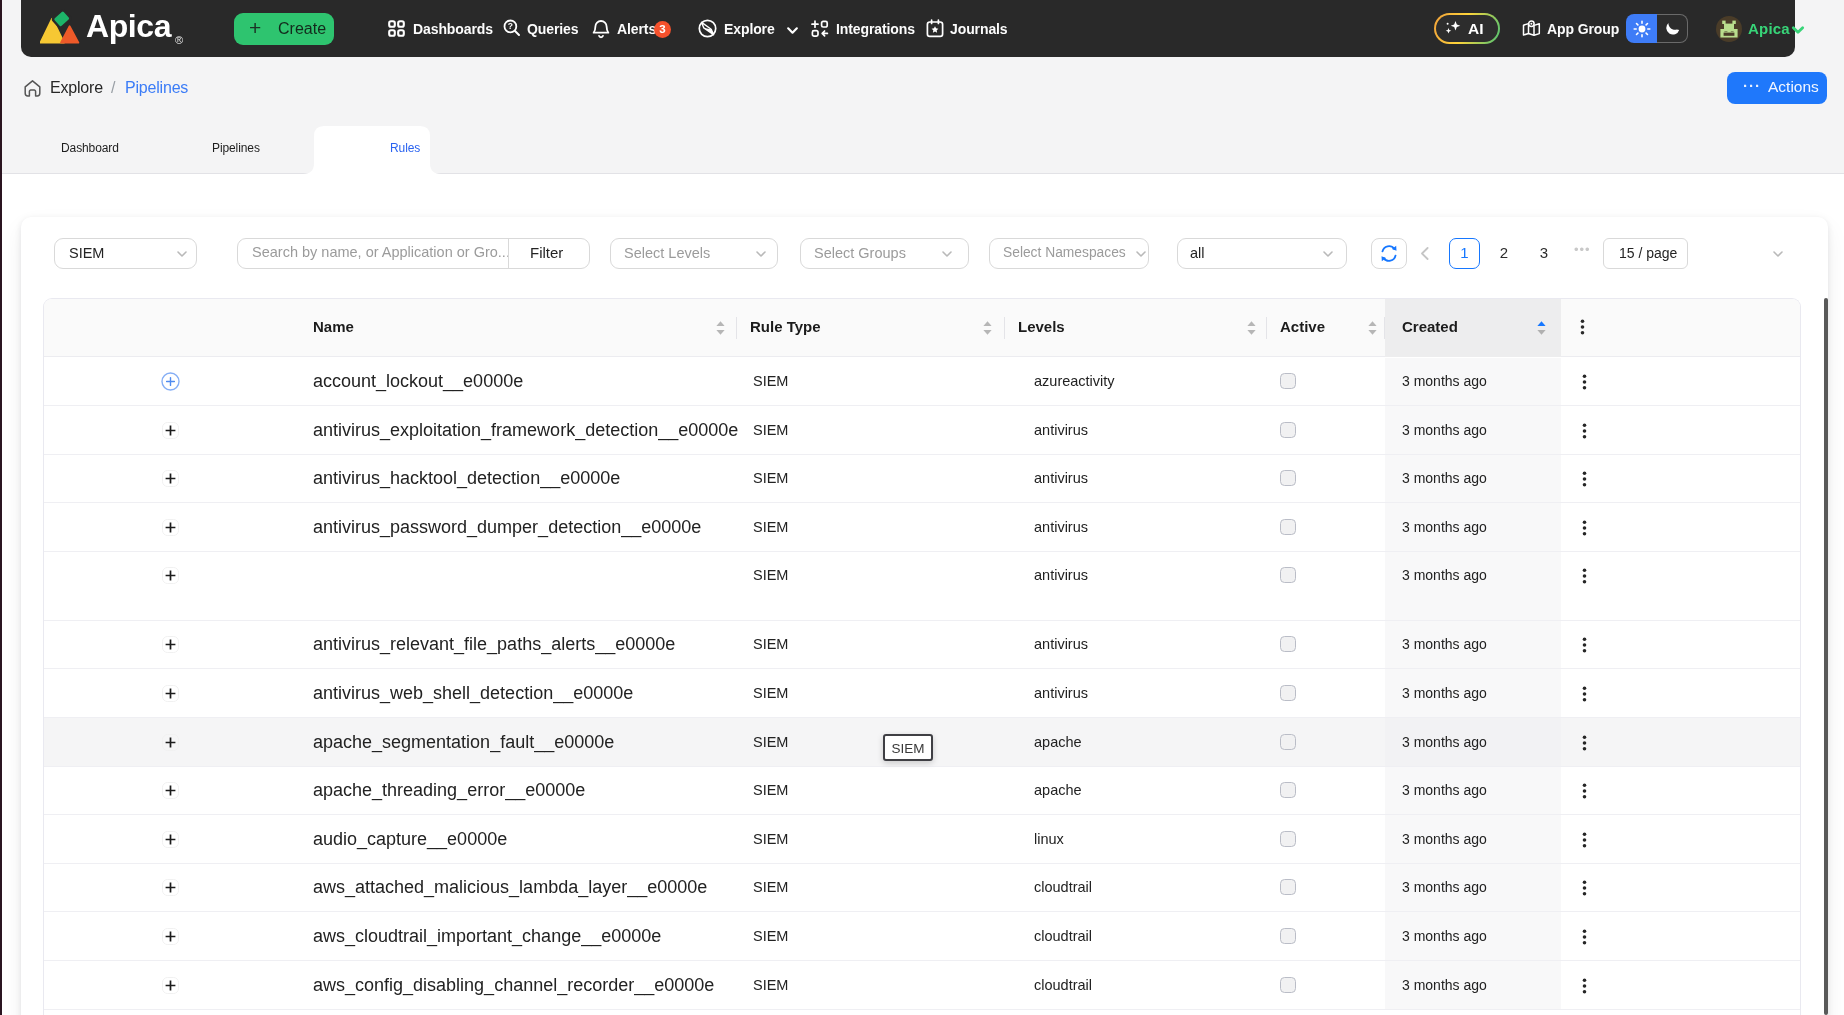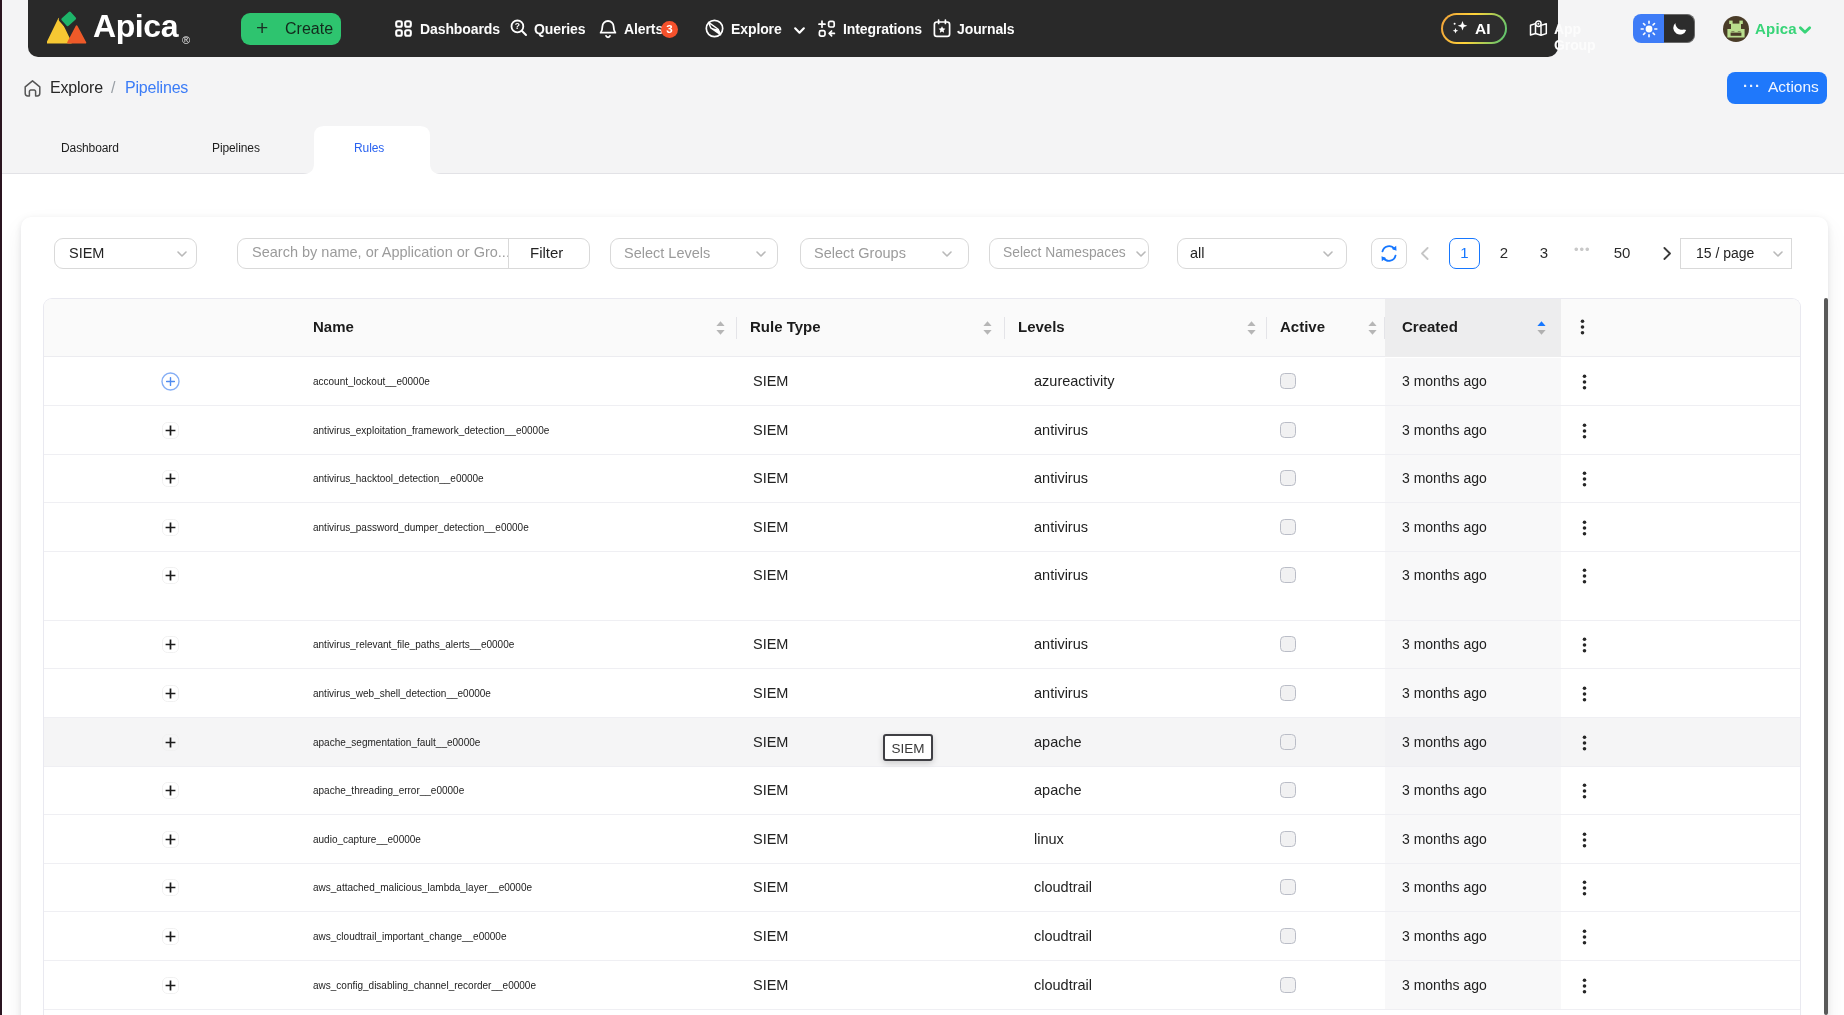"Apica" #nav { margin-left: 7px -> none; width: 1530px -> 1774px }
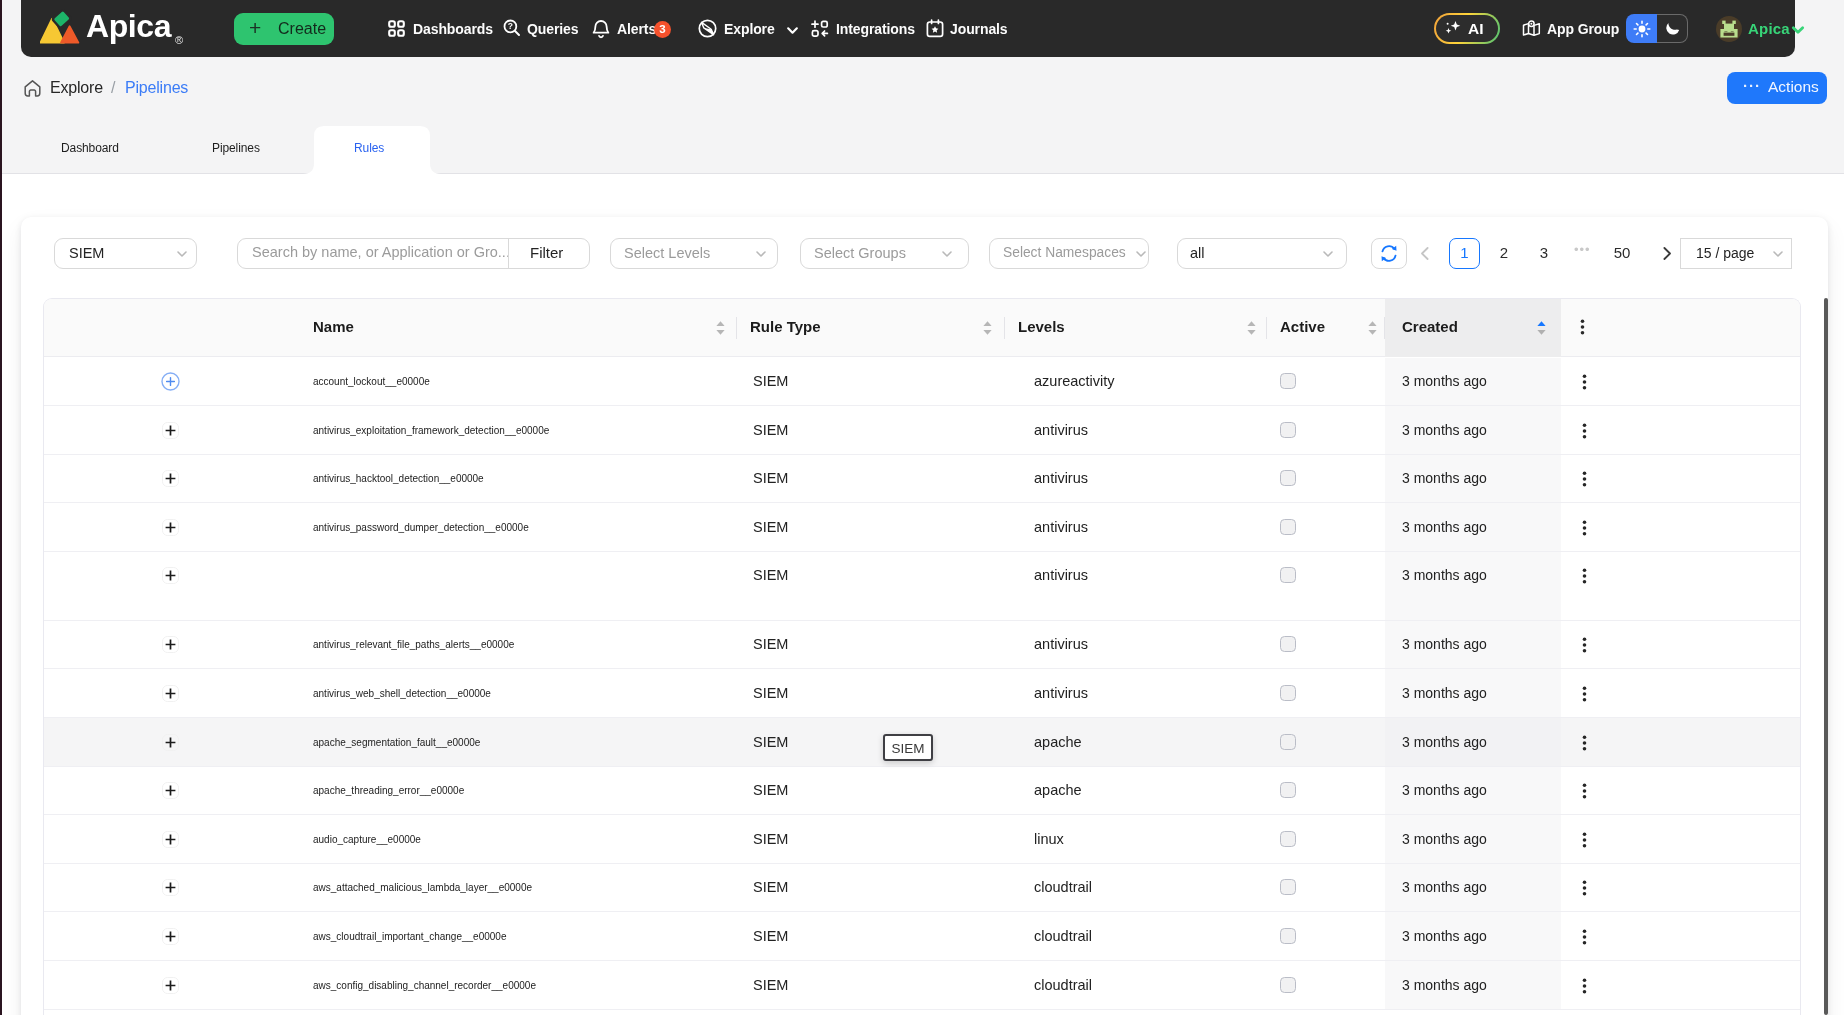"Rules" #tab-rules { margin-left: none -> 36px }
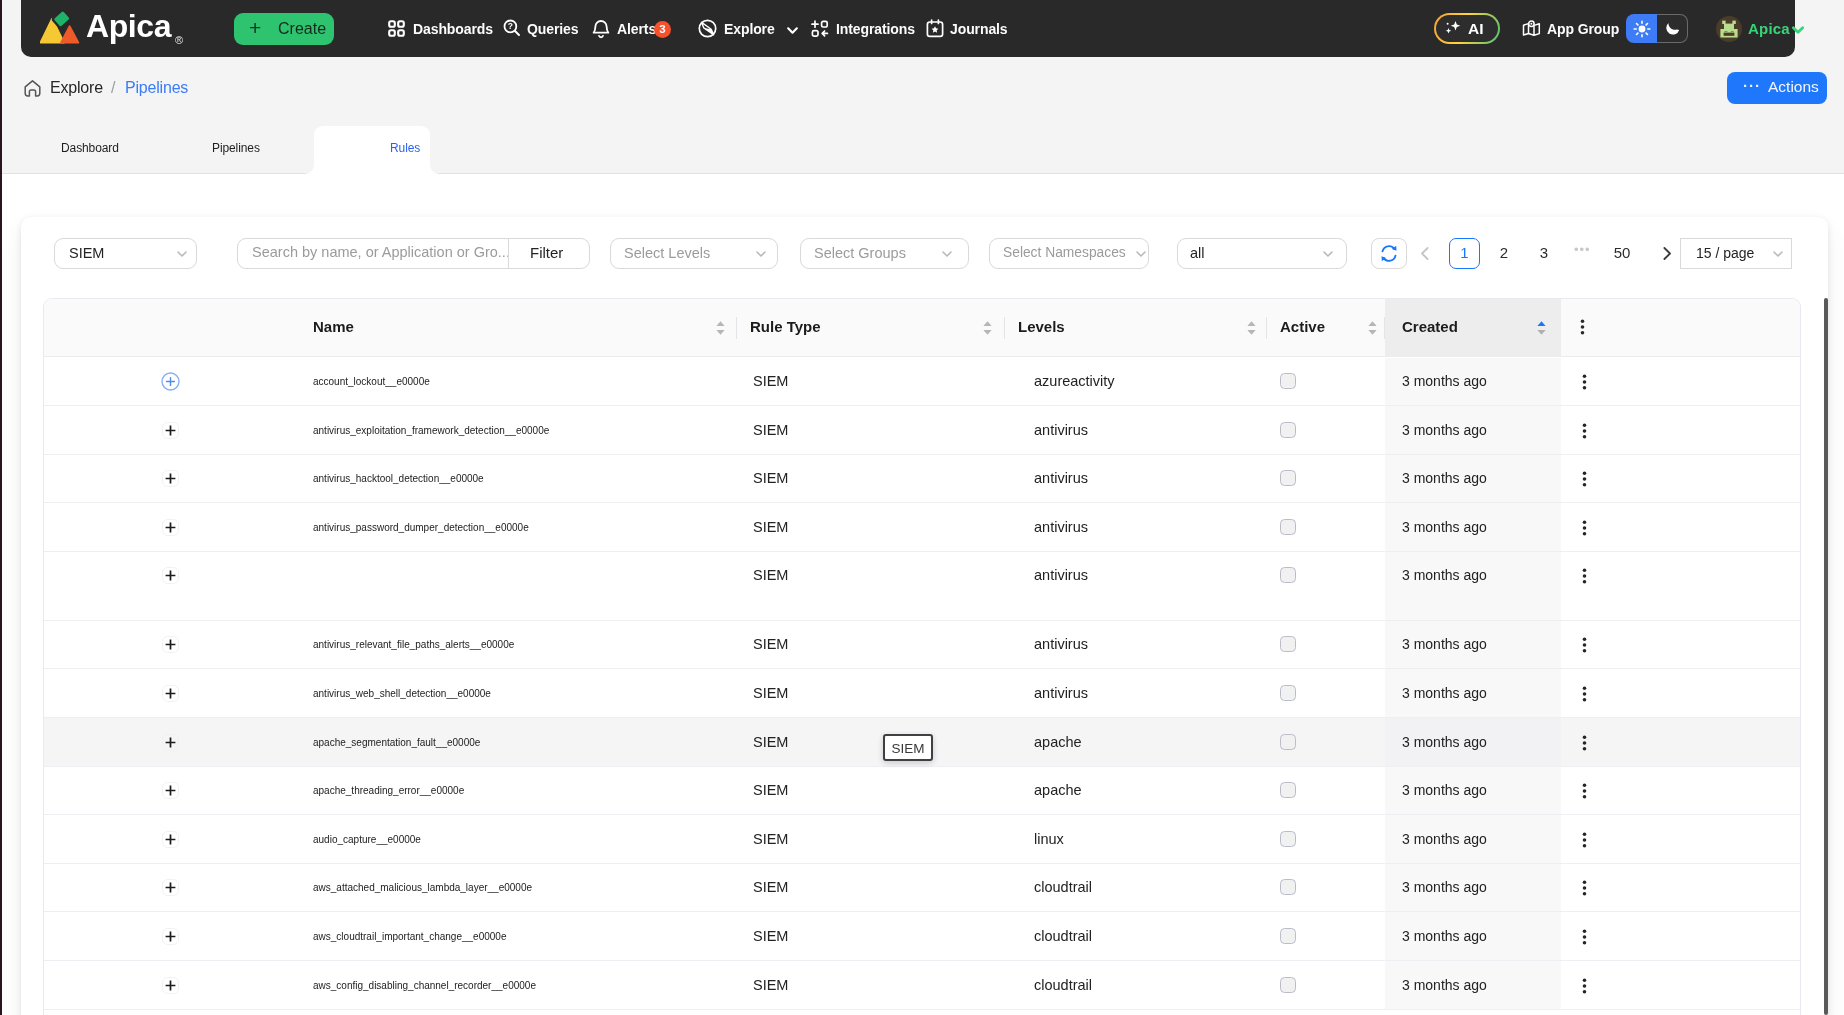"15 / page" div.ctl { border-radius: 0 -> 6px; left: 1680px -> 1603px; width: 112px -> 85px }
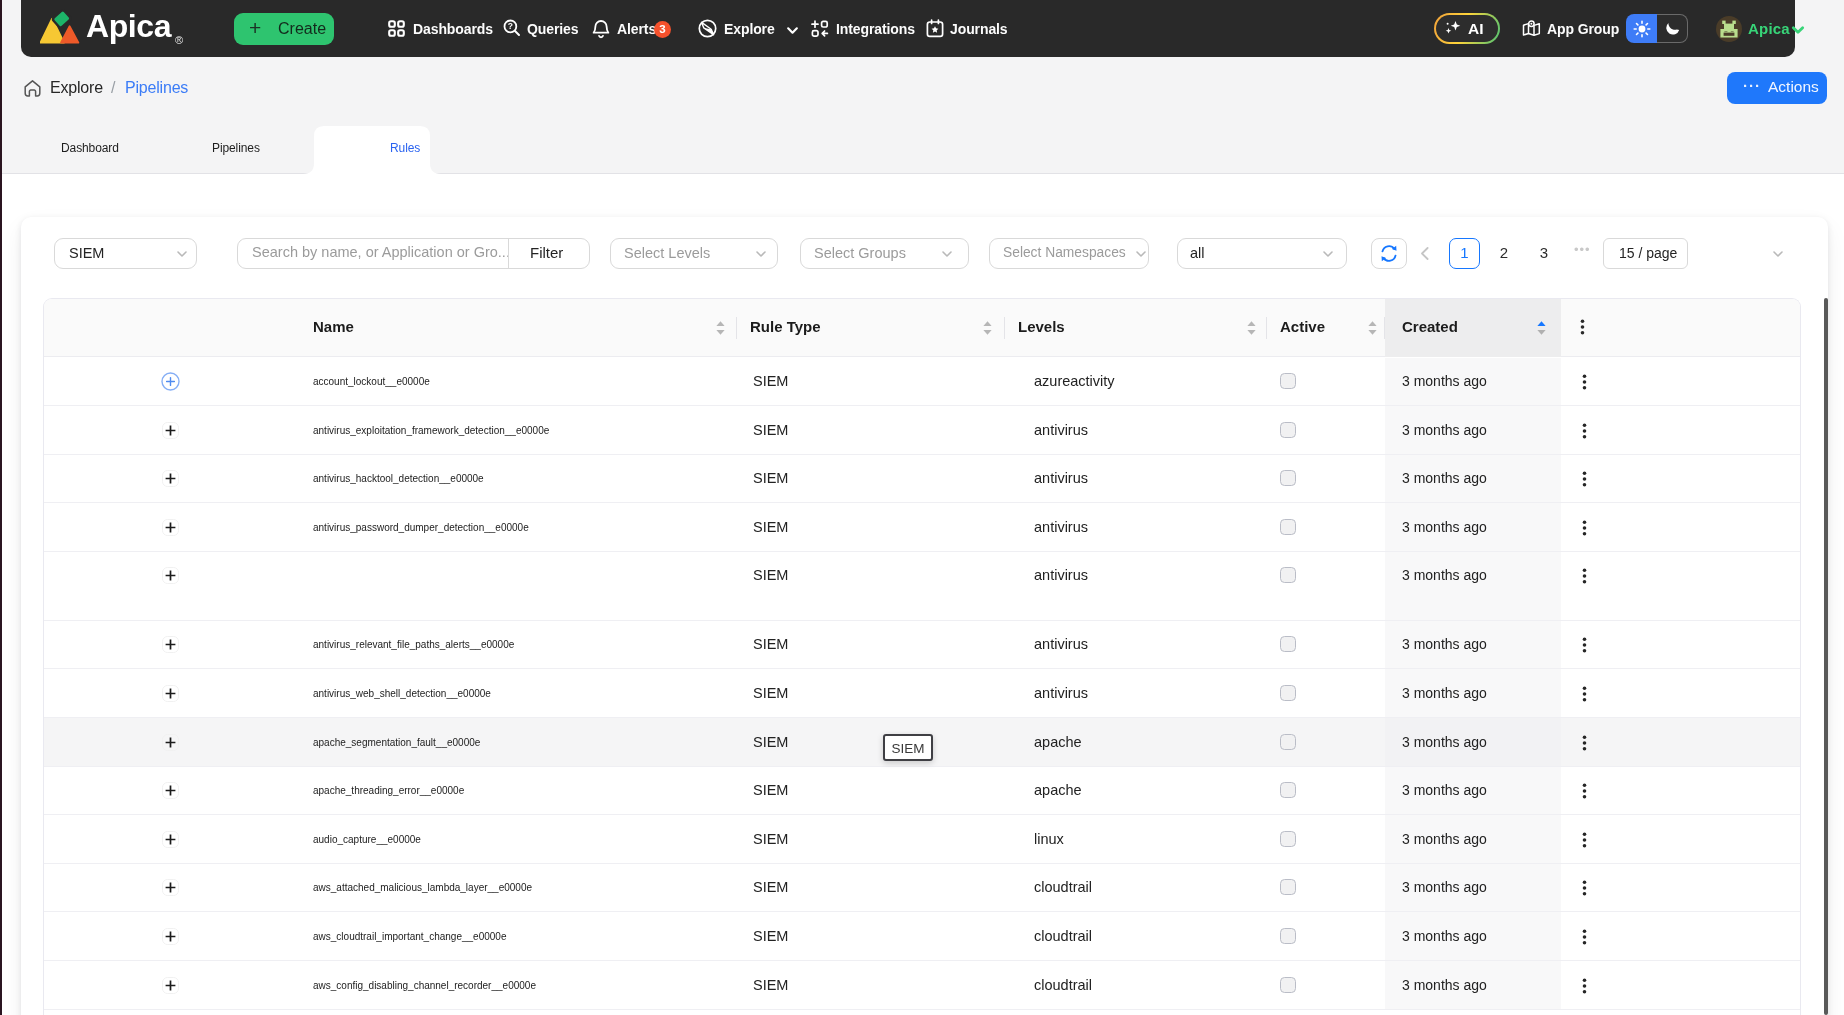"account_lockout__e0000e" .row .name { font-size: 10px -> 18px }
